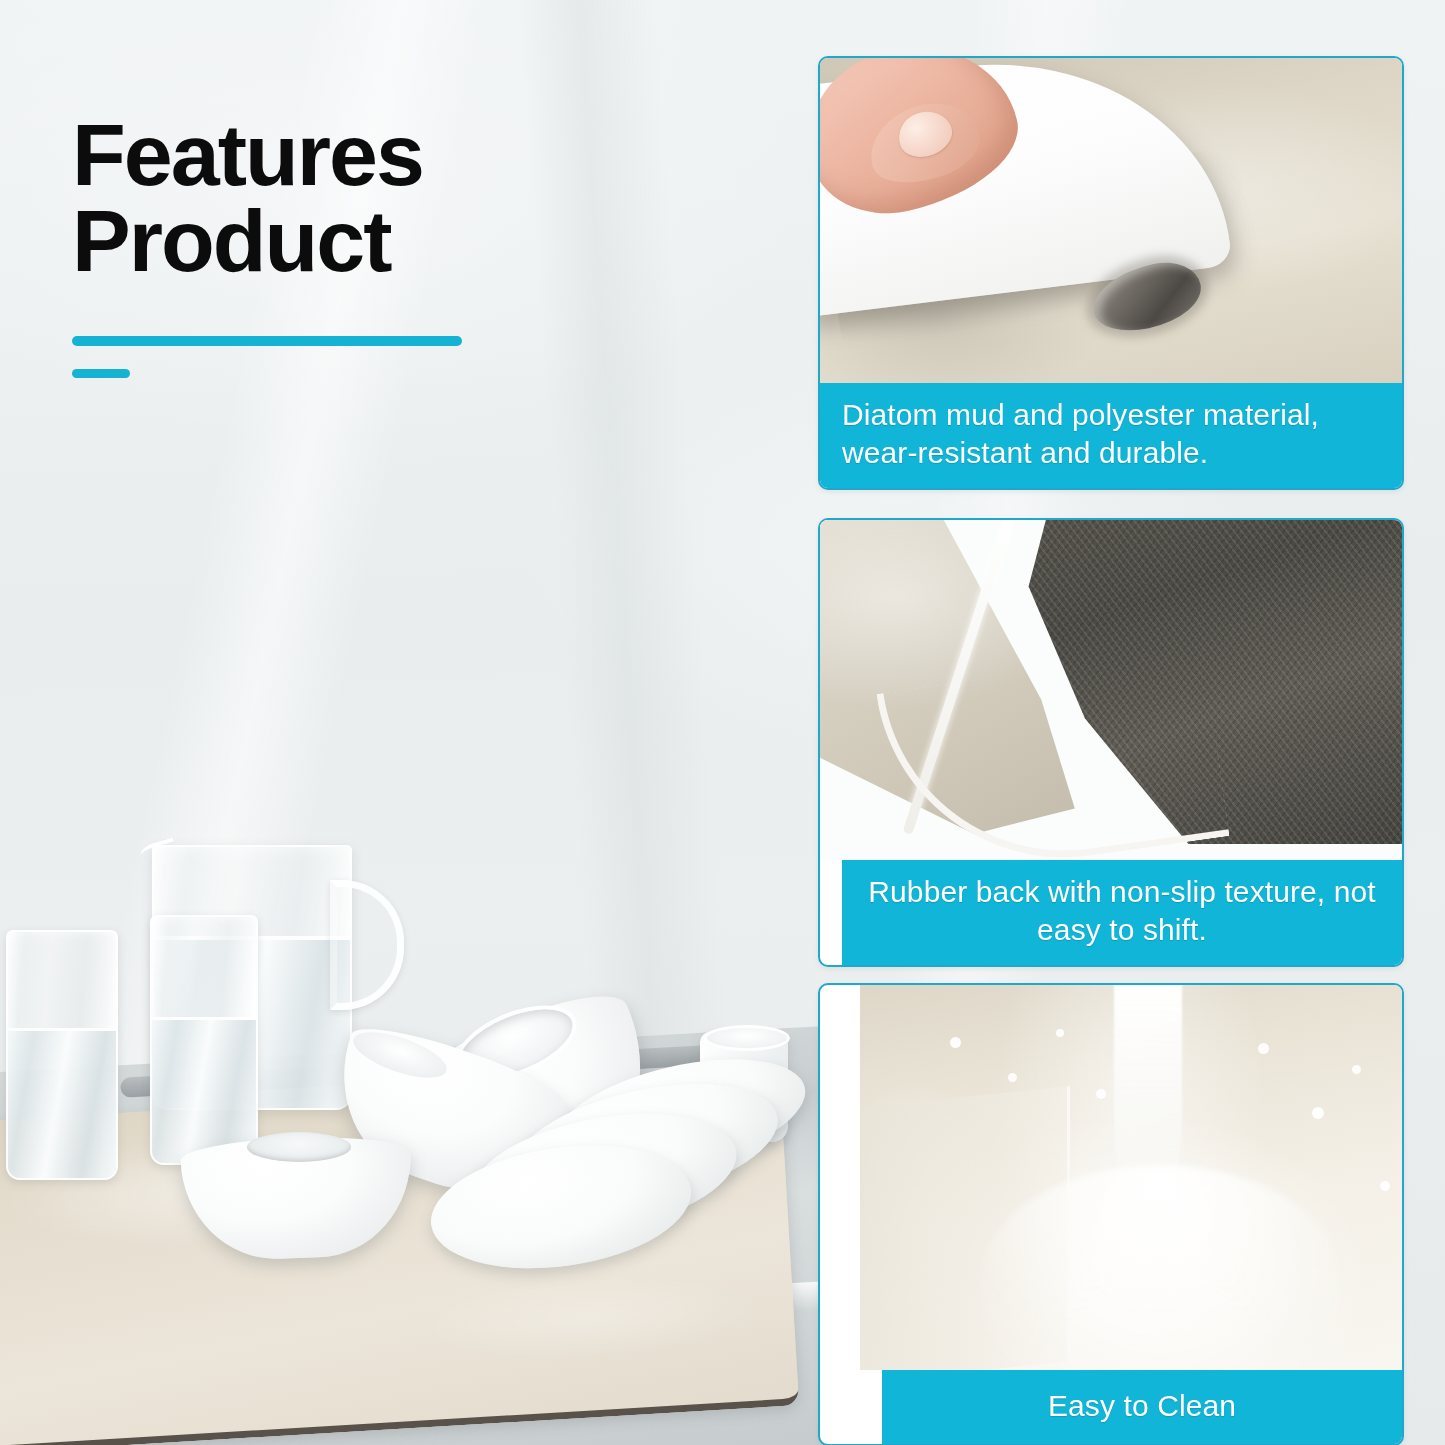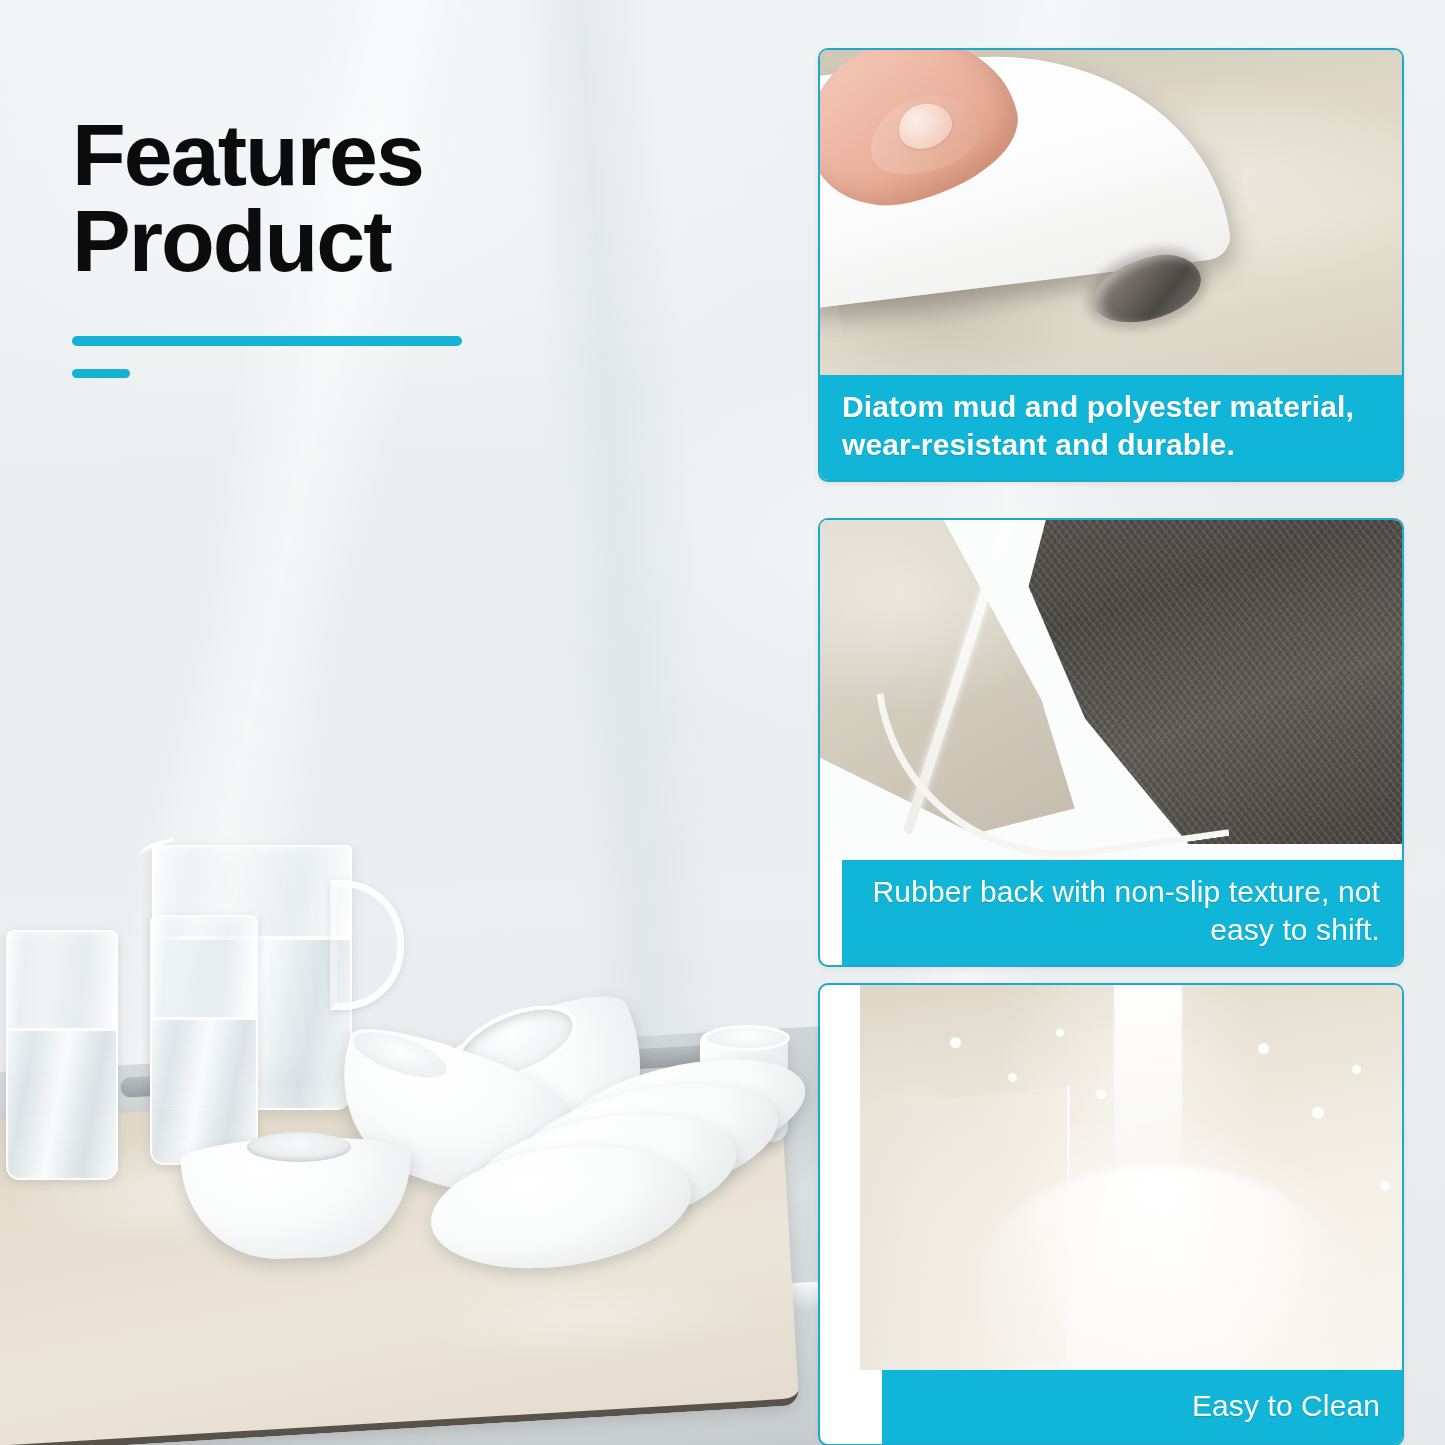"Diatom mud and polyester material," #card-1 { font-weight: bold -> none; top: 0 -> 8px }
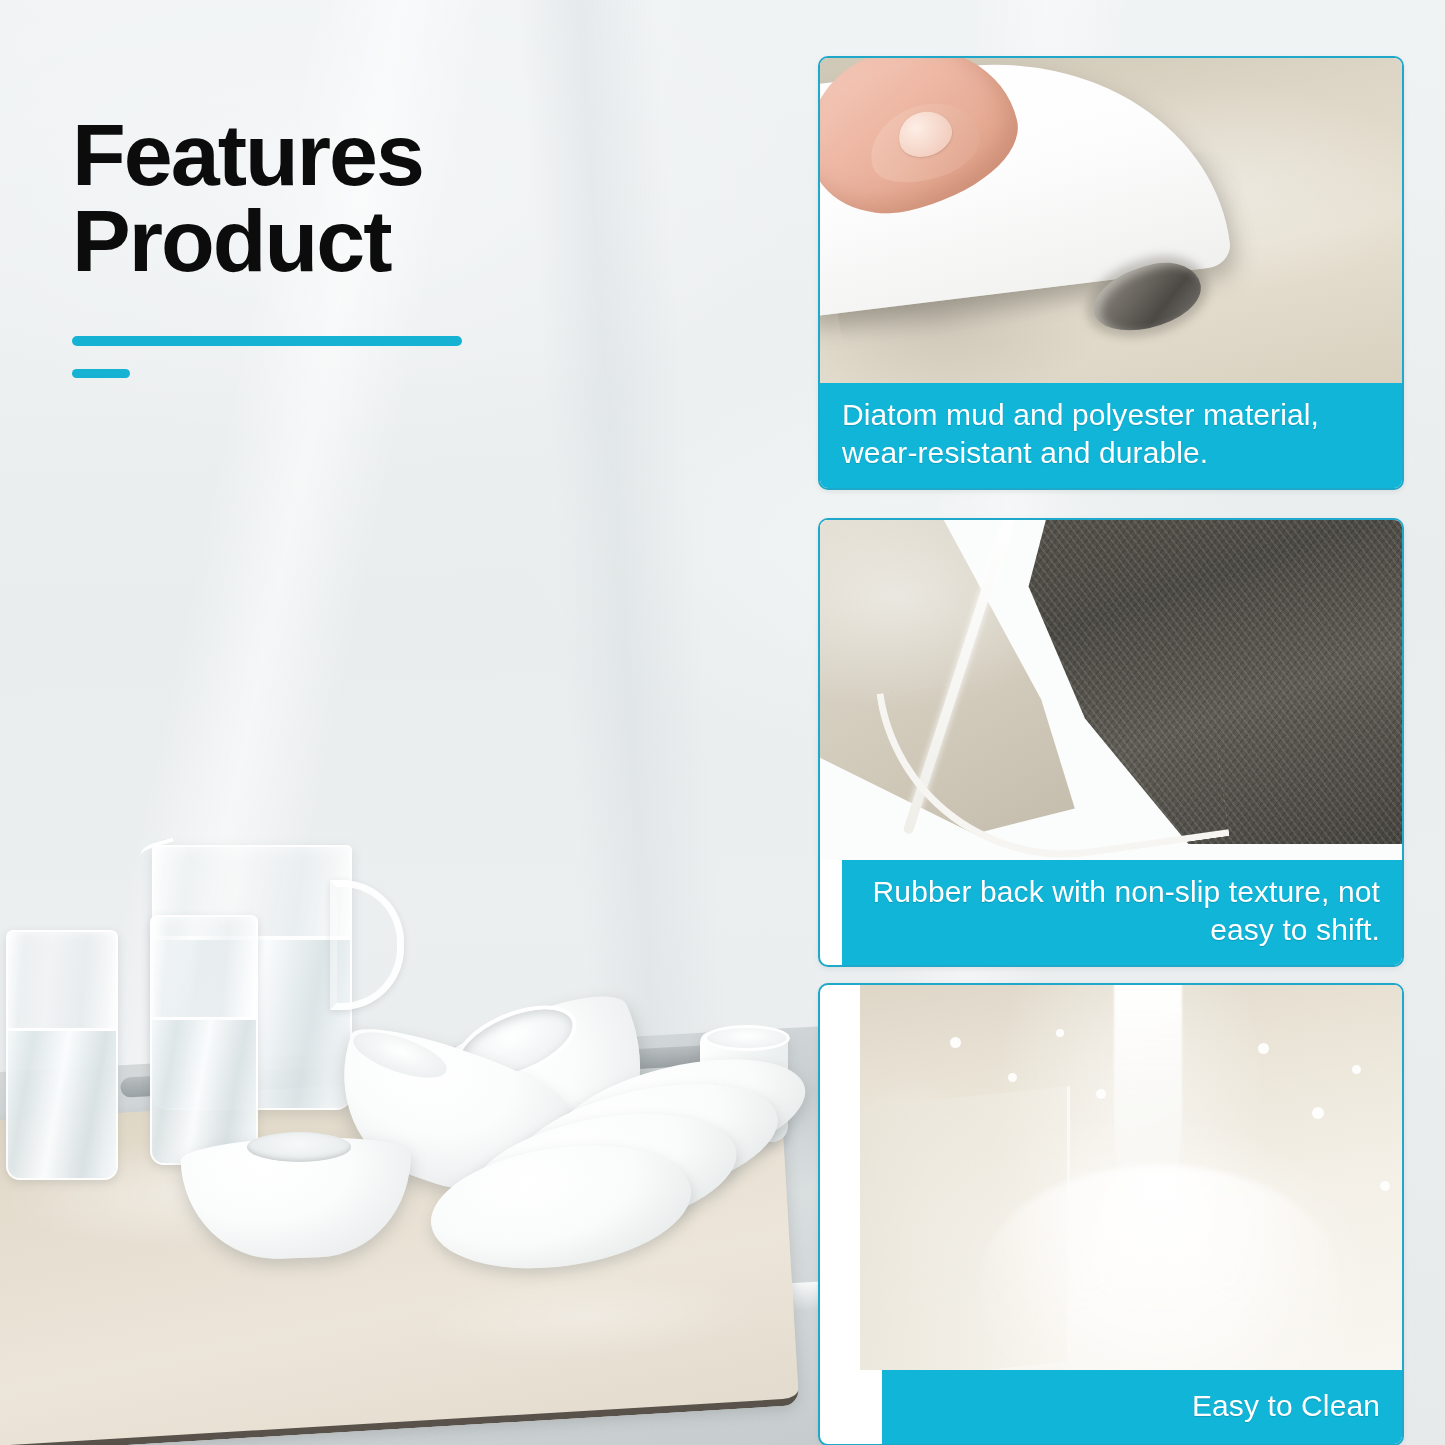"Rubber back with non-slip texture," .caption.center { text-align: right -> center }
